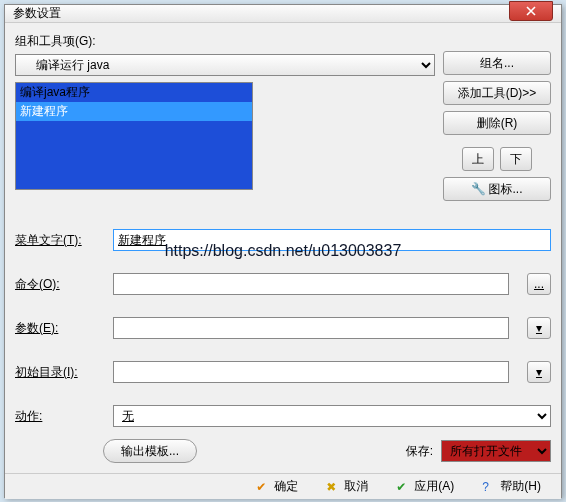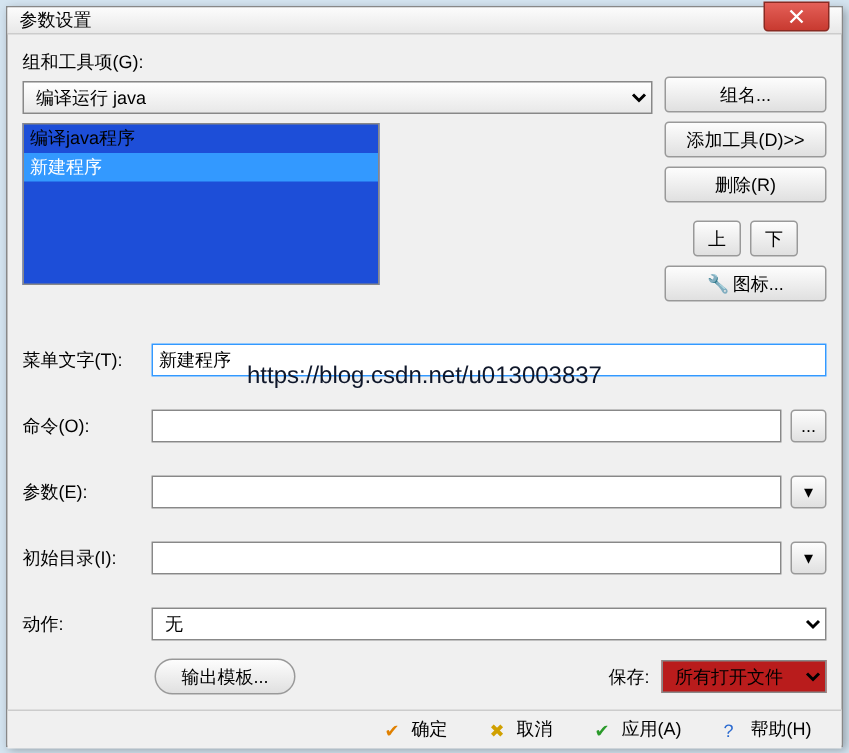"编译运行 java" .group-select { padding: 0 4px -> 0 16px }
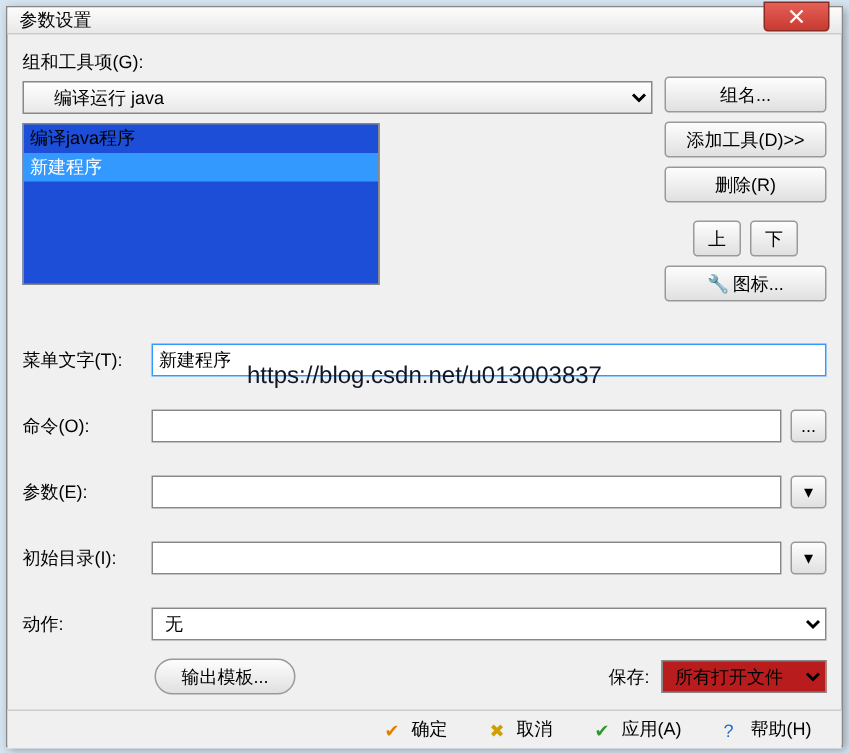"菜单文字(T):" .form-row { gap: 6px -> 18px; text-decoration: none -> underline }
